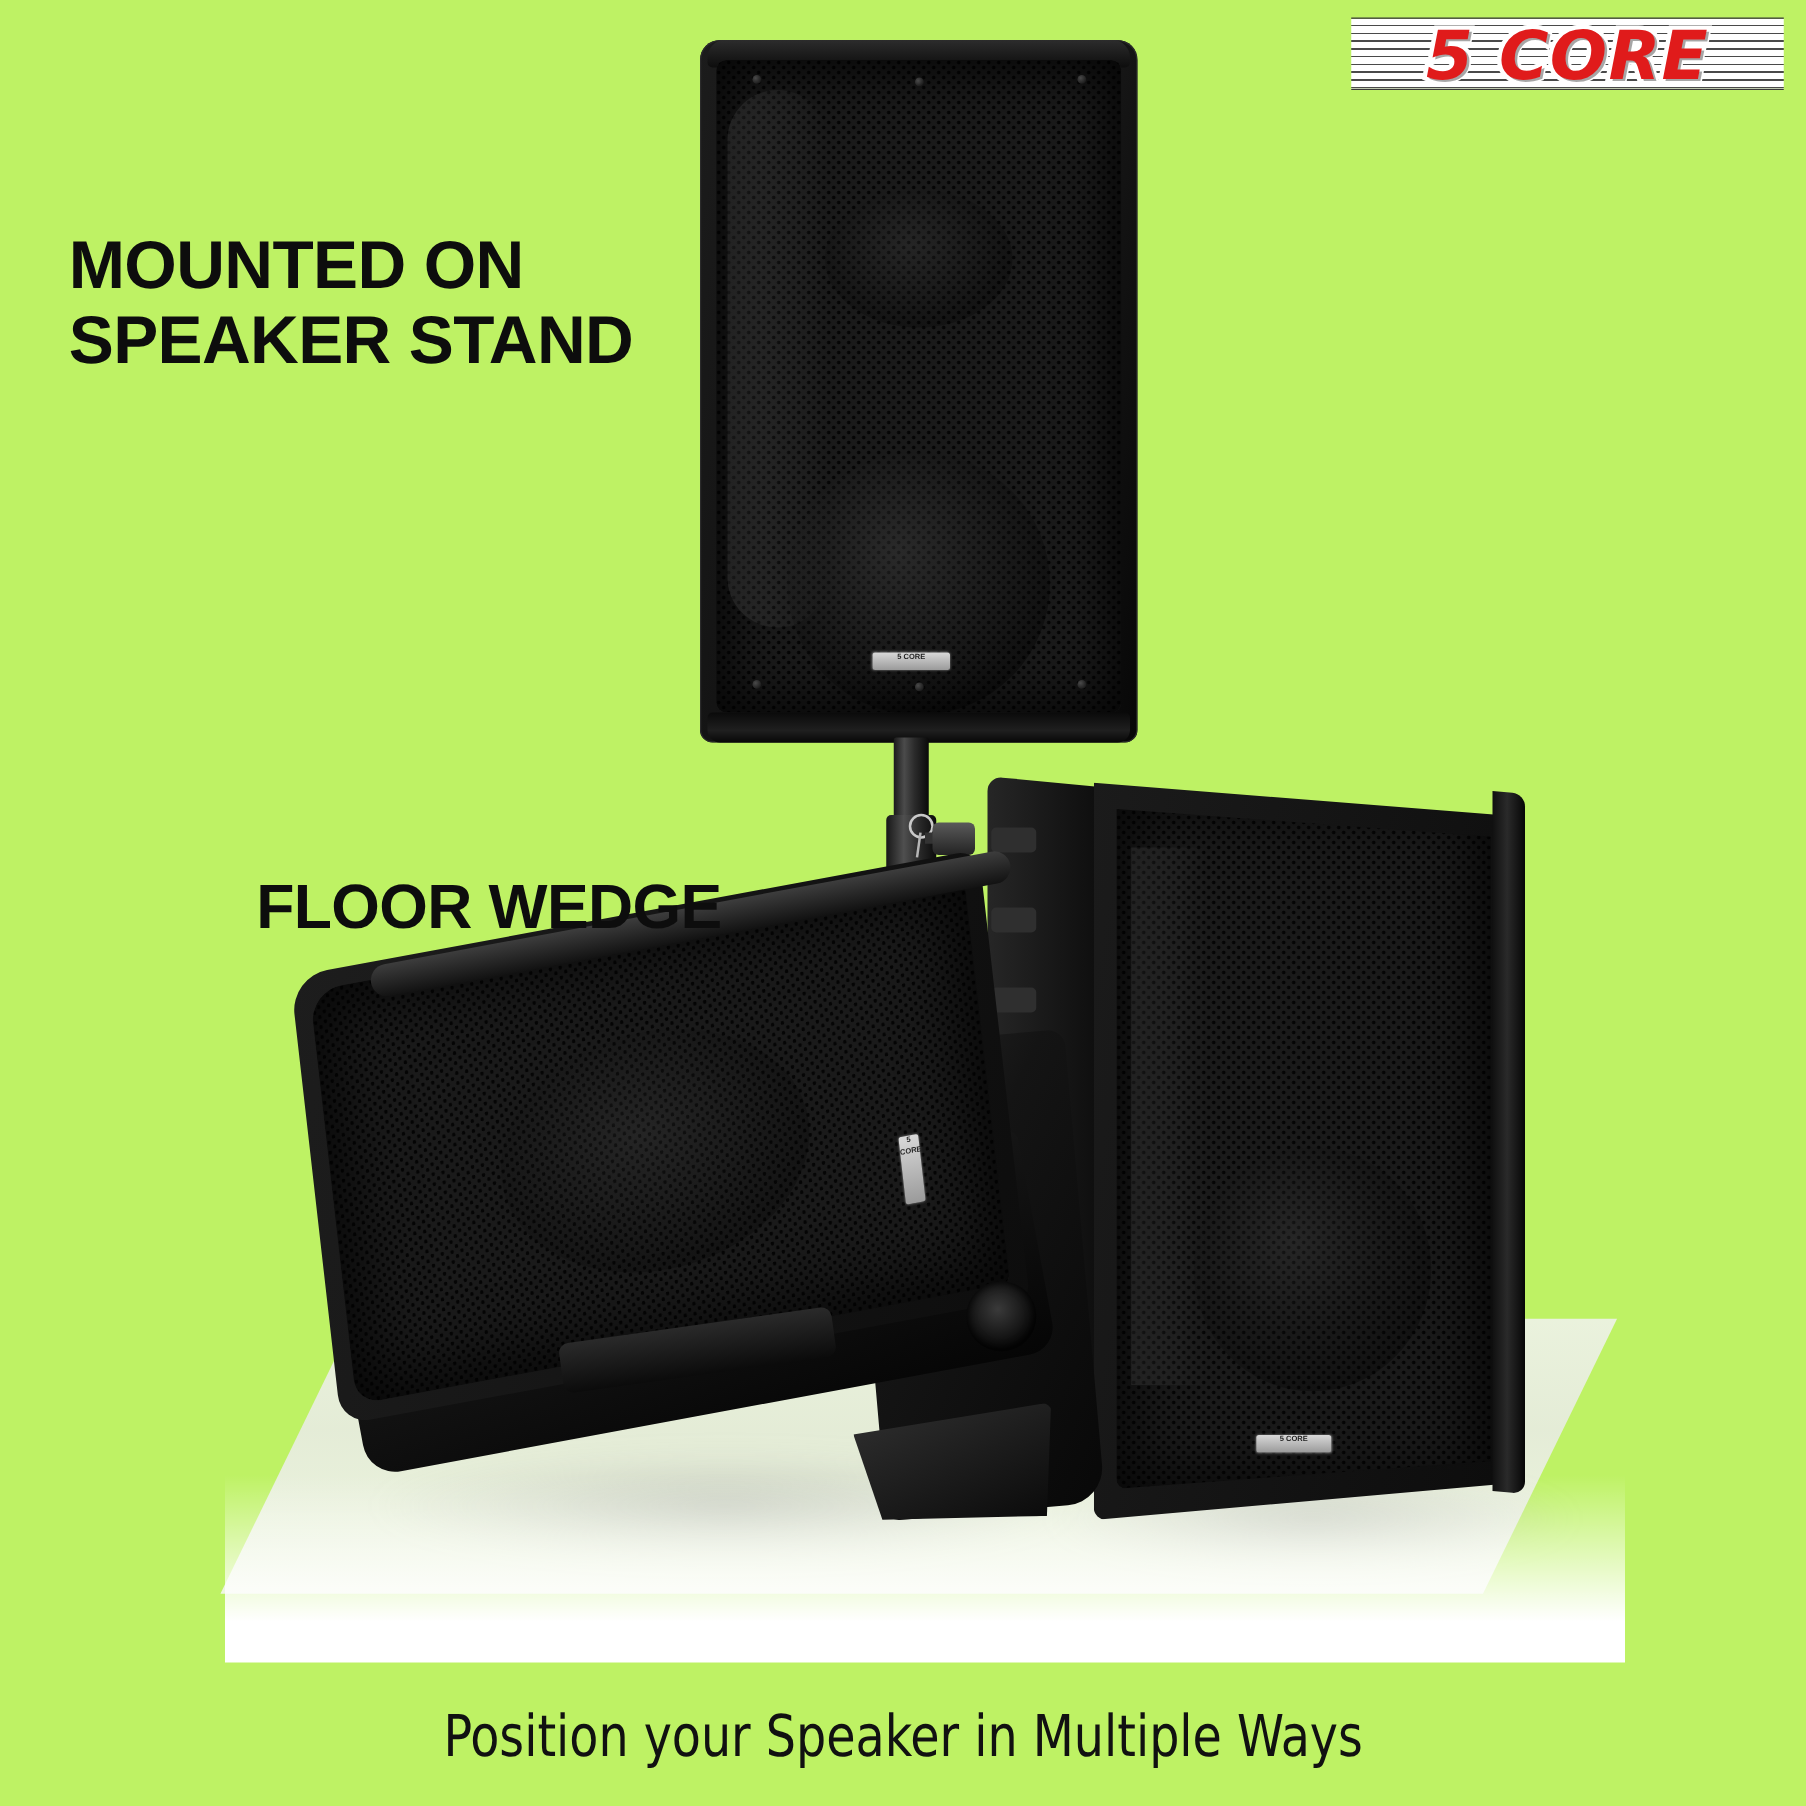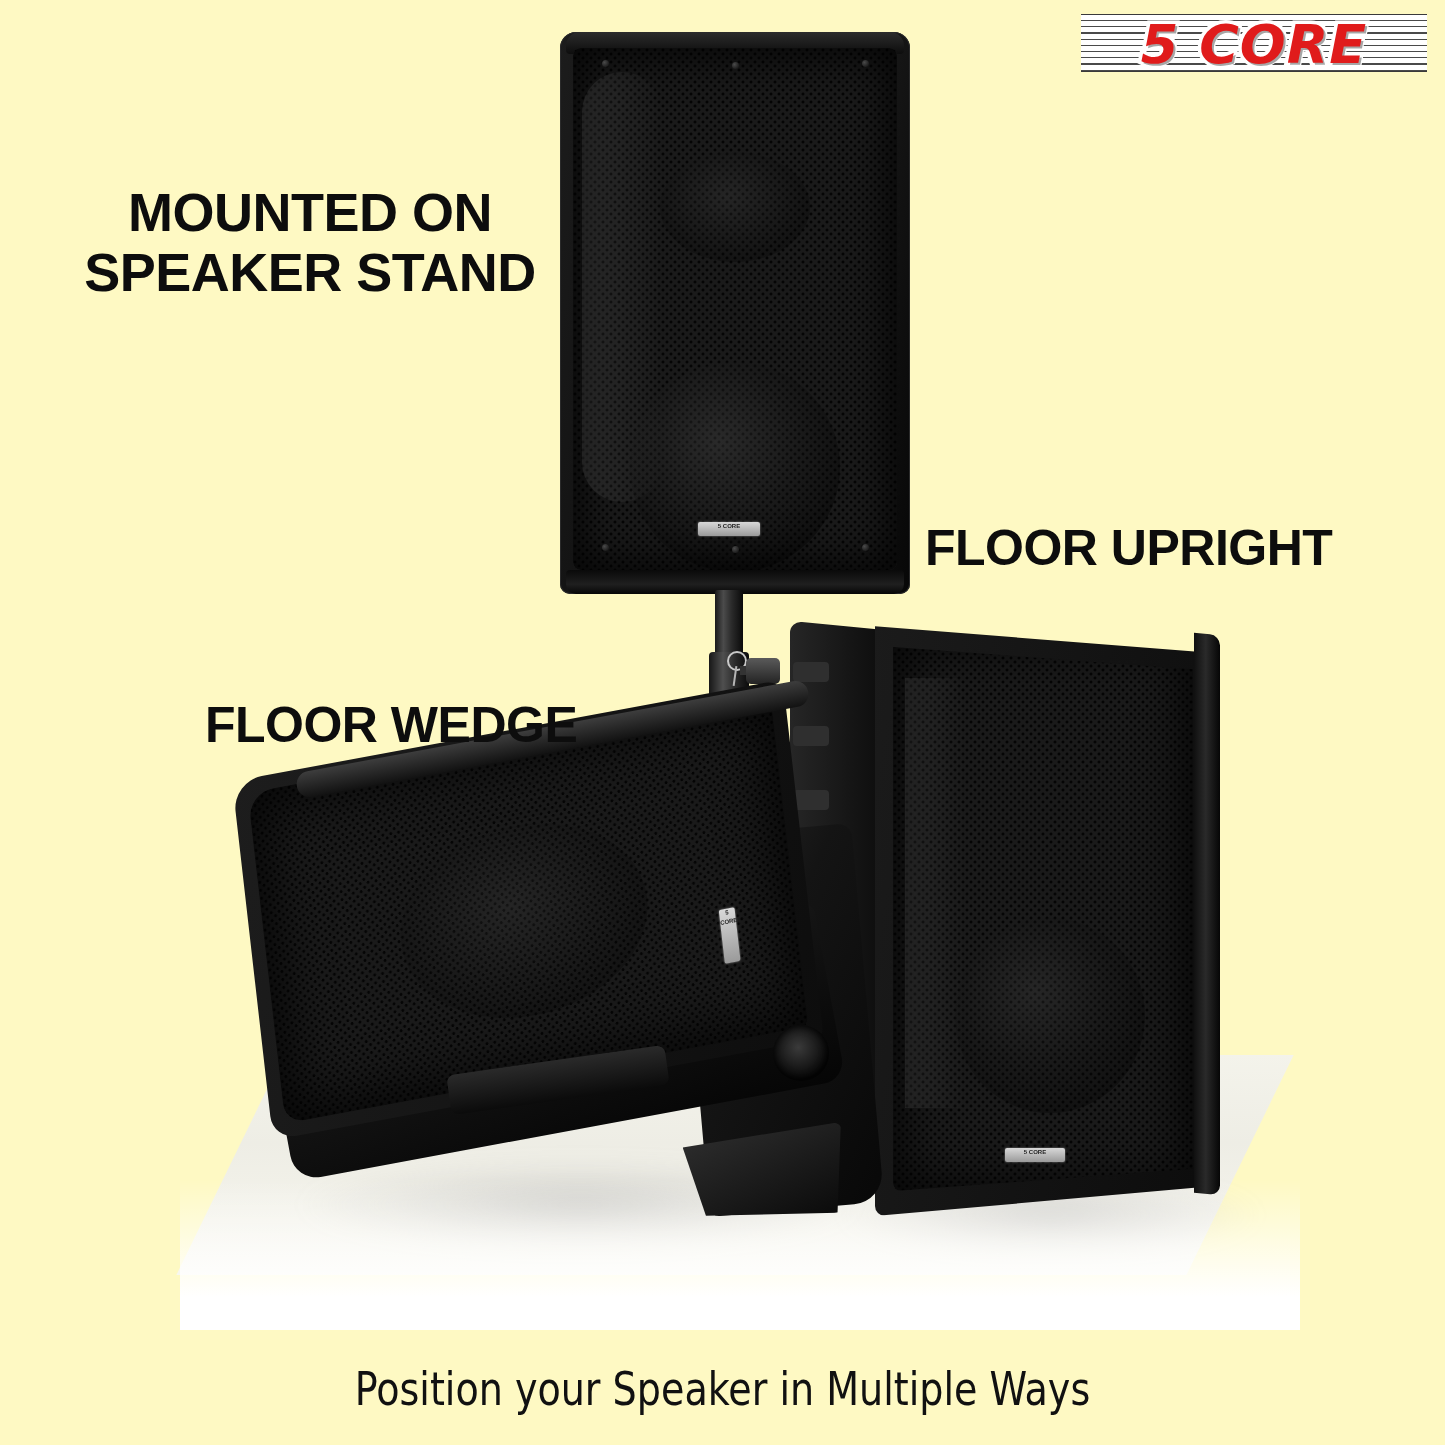"5 CORE" #stage { background: #fef9c3 -> #bef264 }
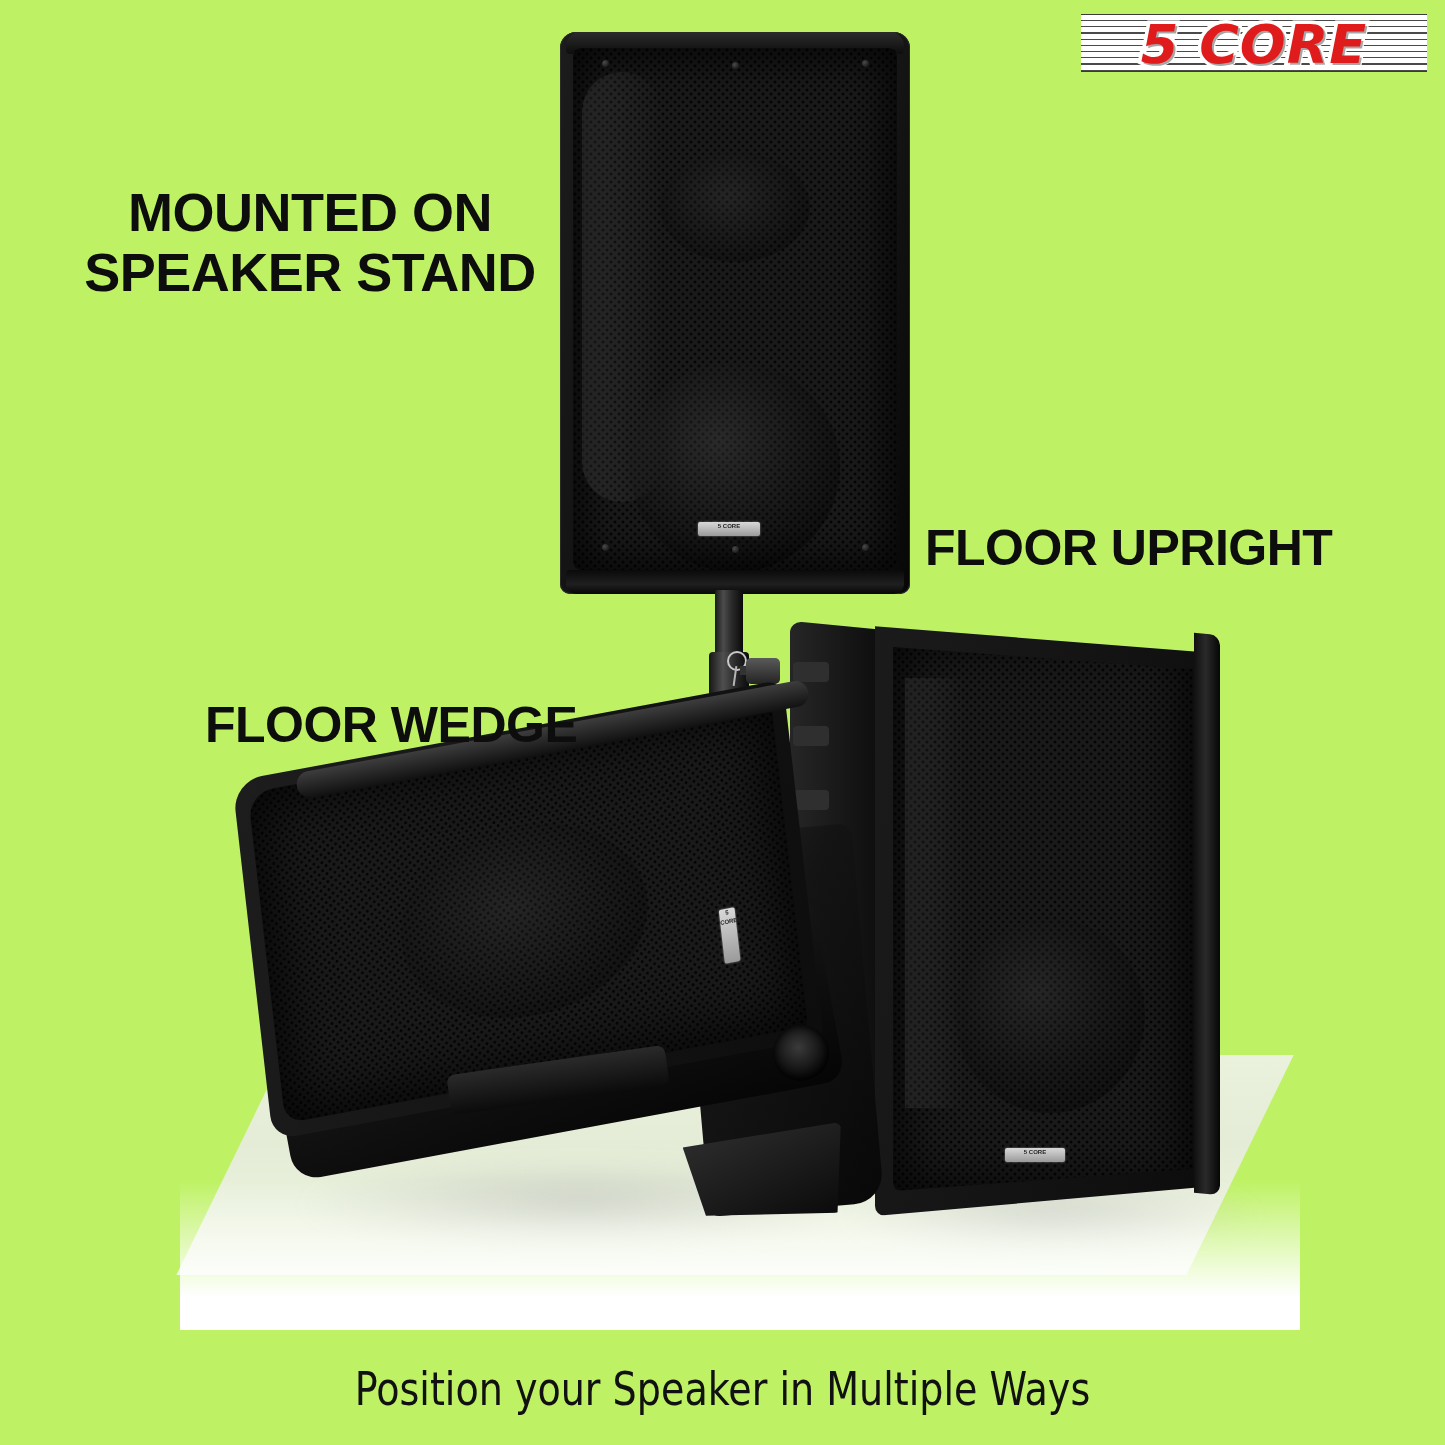"MOUNTED ON" .label { text-align: center -> left }
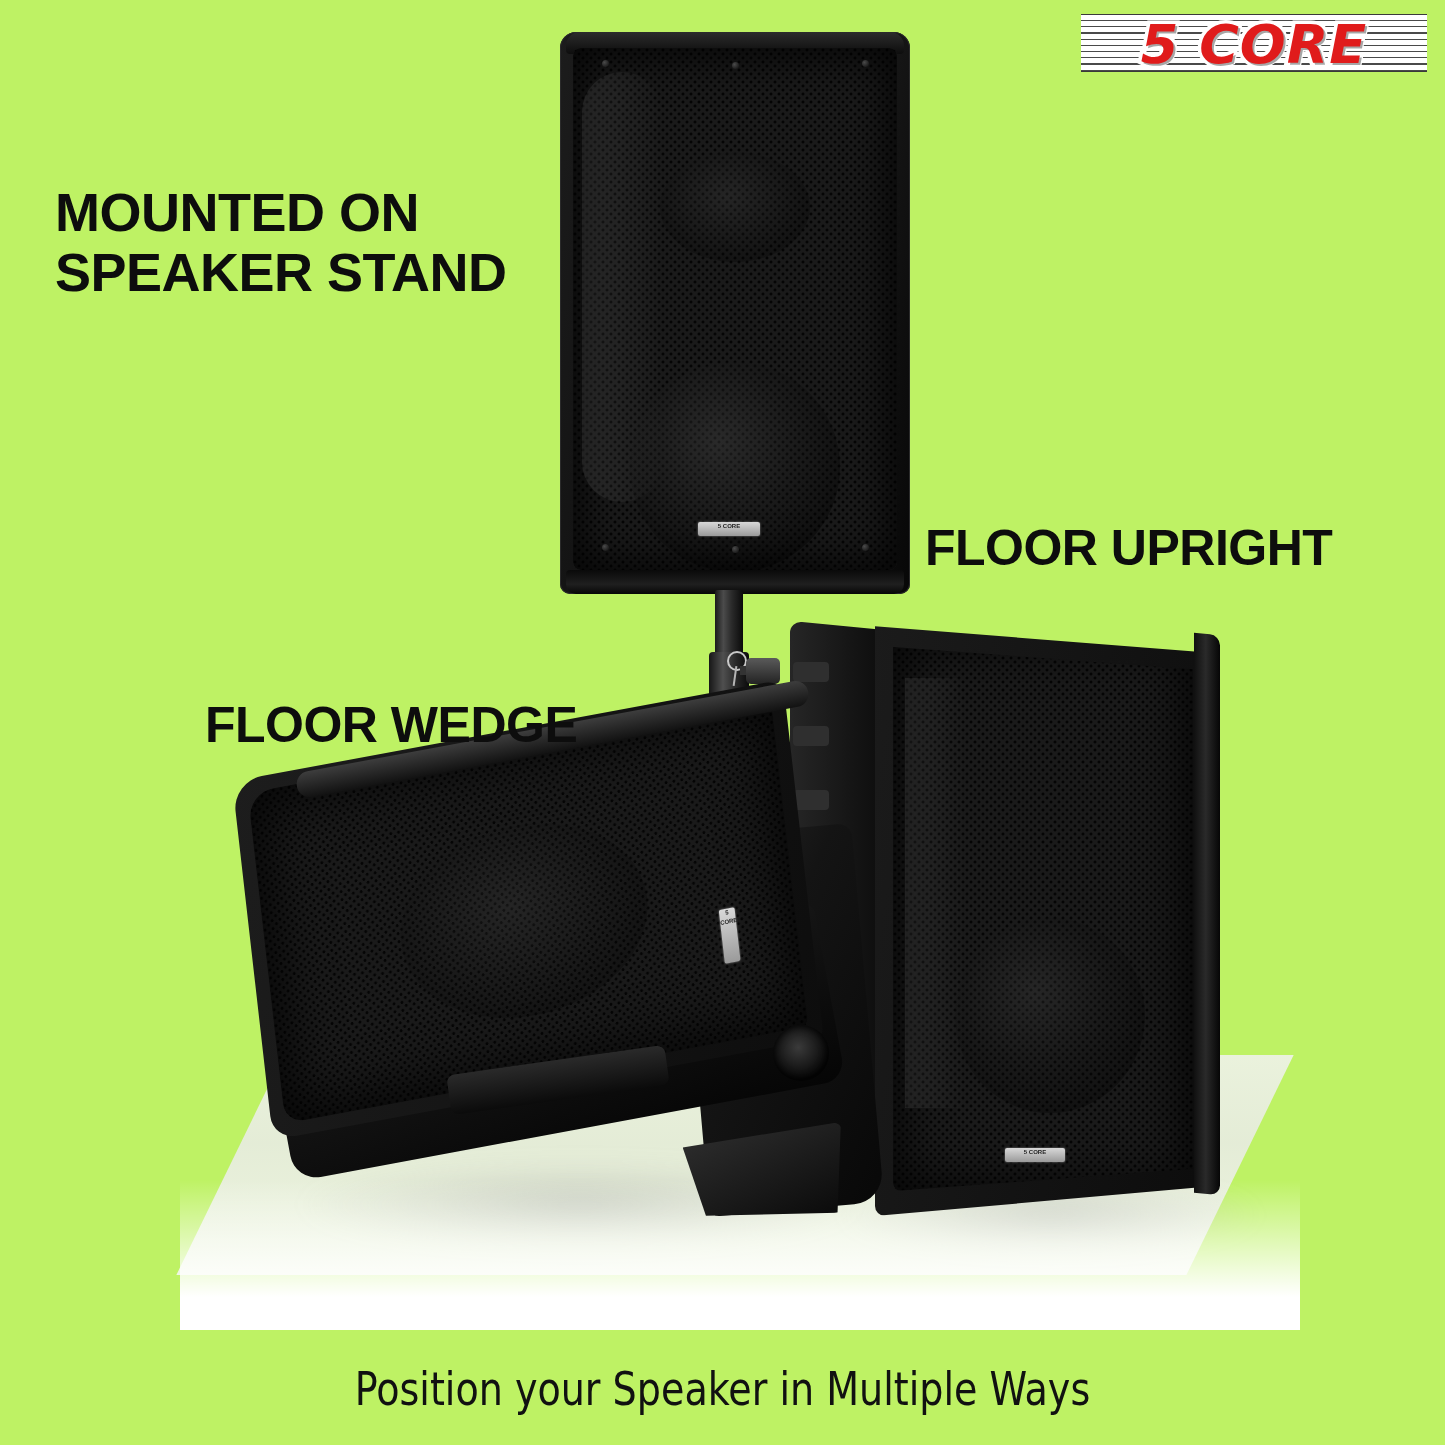"FLOOR UPRIGHT" div.label { html: <div>FLOOR UPRIGHT</div> -> none }
